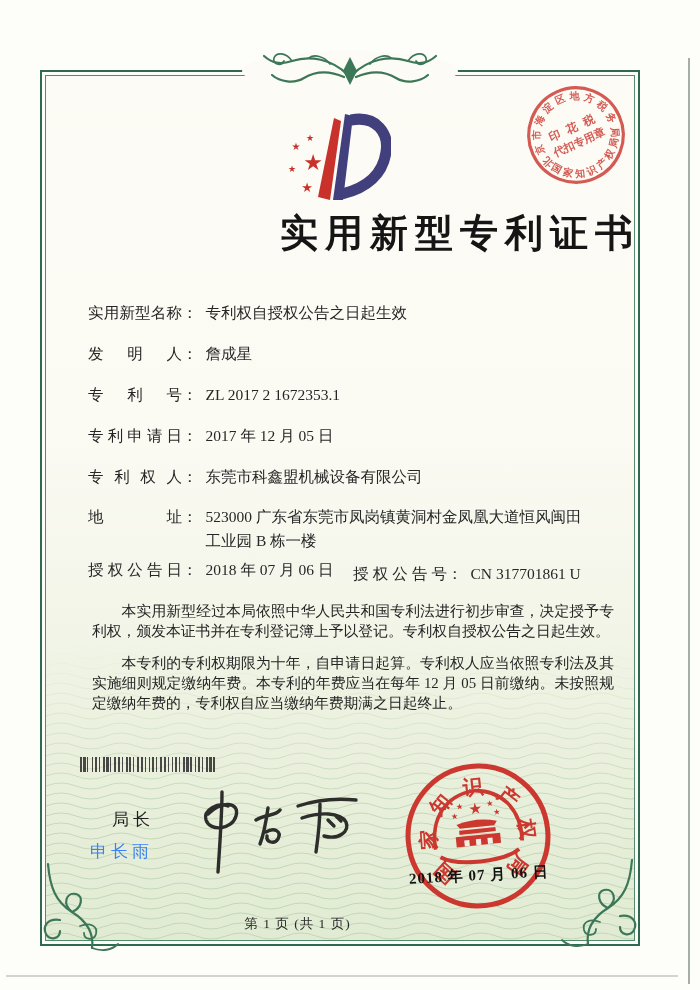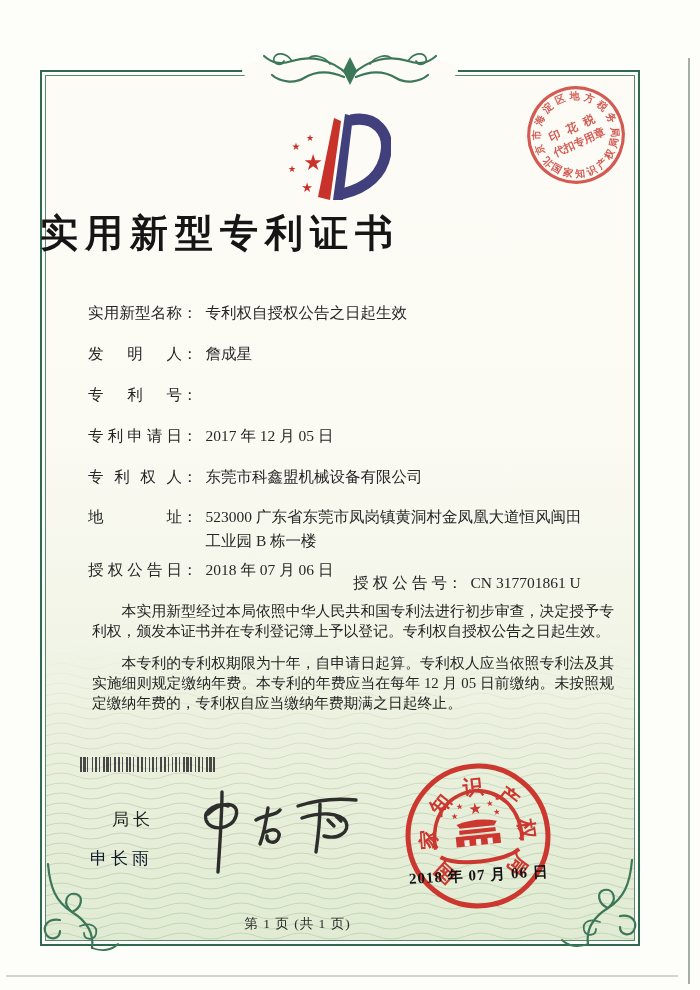"实用新型专利证书" .title { text-align: left -> right }
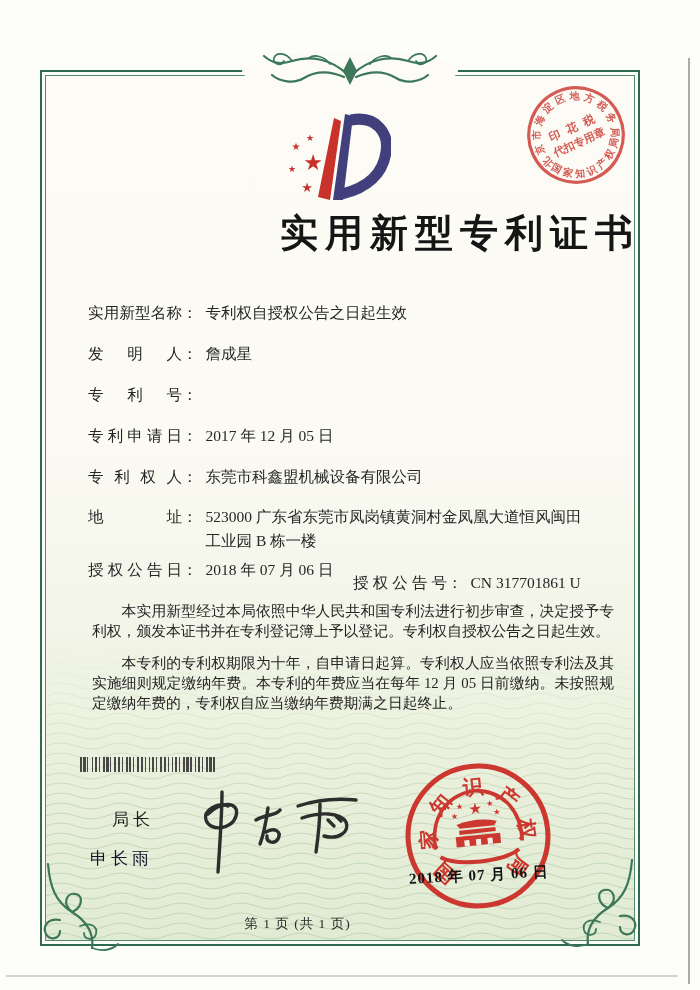"ZL 2017 2 1672353.1" span.fvalue { html: none -> <span>ZL 2017 2 1672353.1</span> }
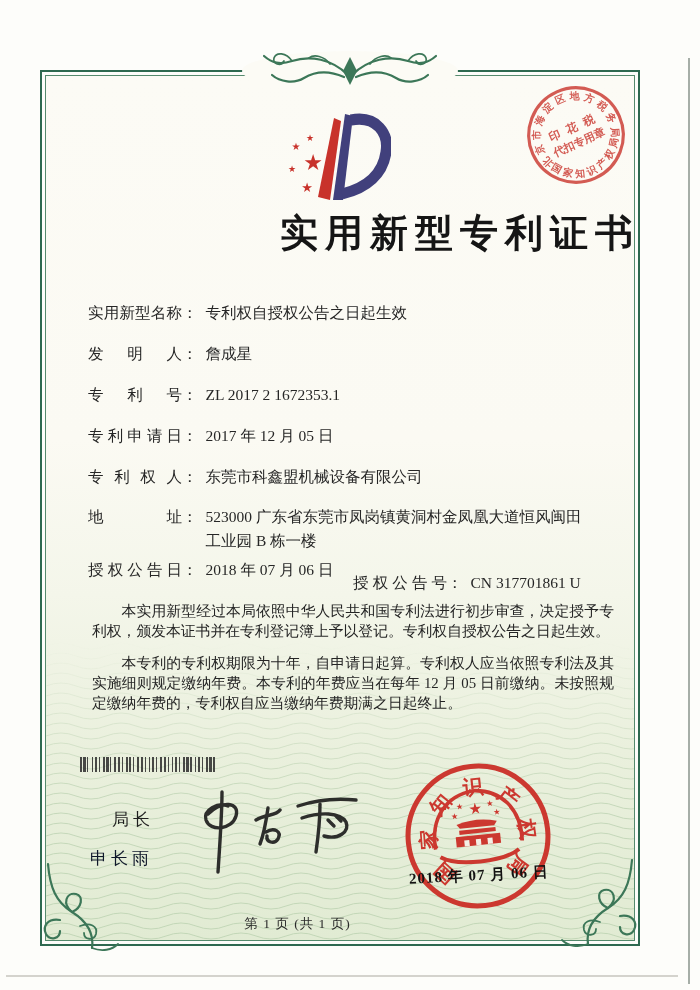"授权公告号" .pair2 { top: 13px -> 4px }
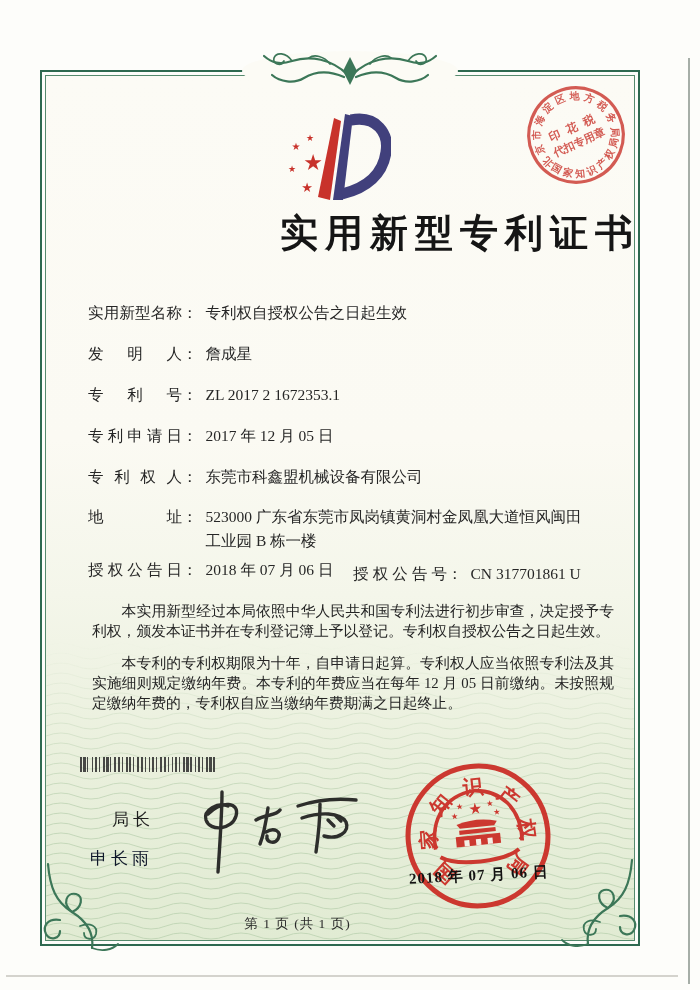"申长雨" .sig-name { color: #0f172a -> #3b82f6; margin-top: 7px -> none }
